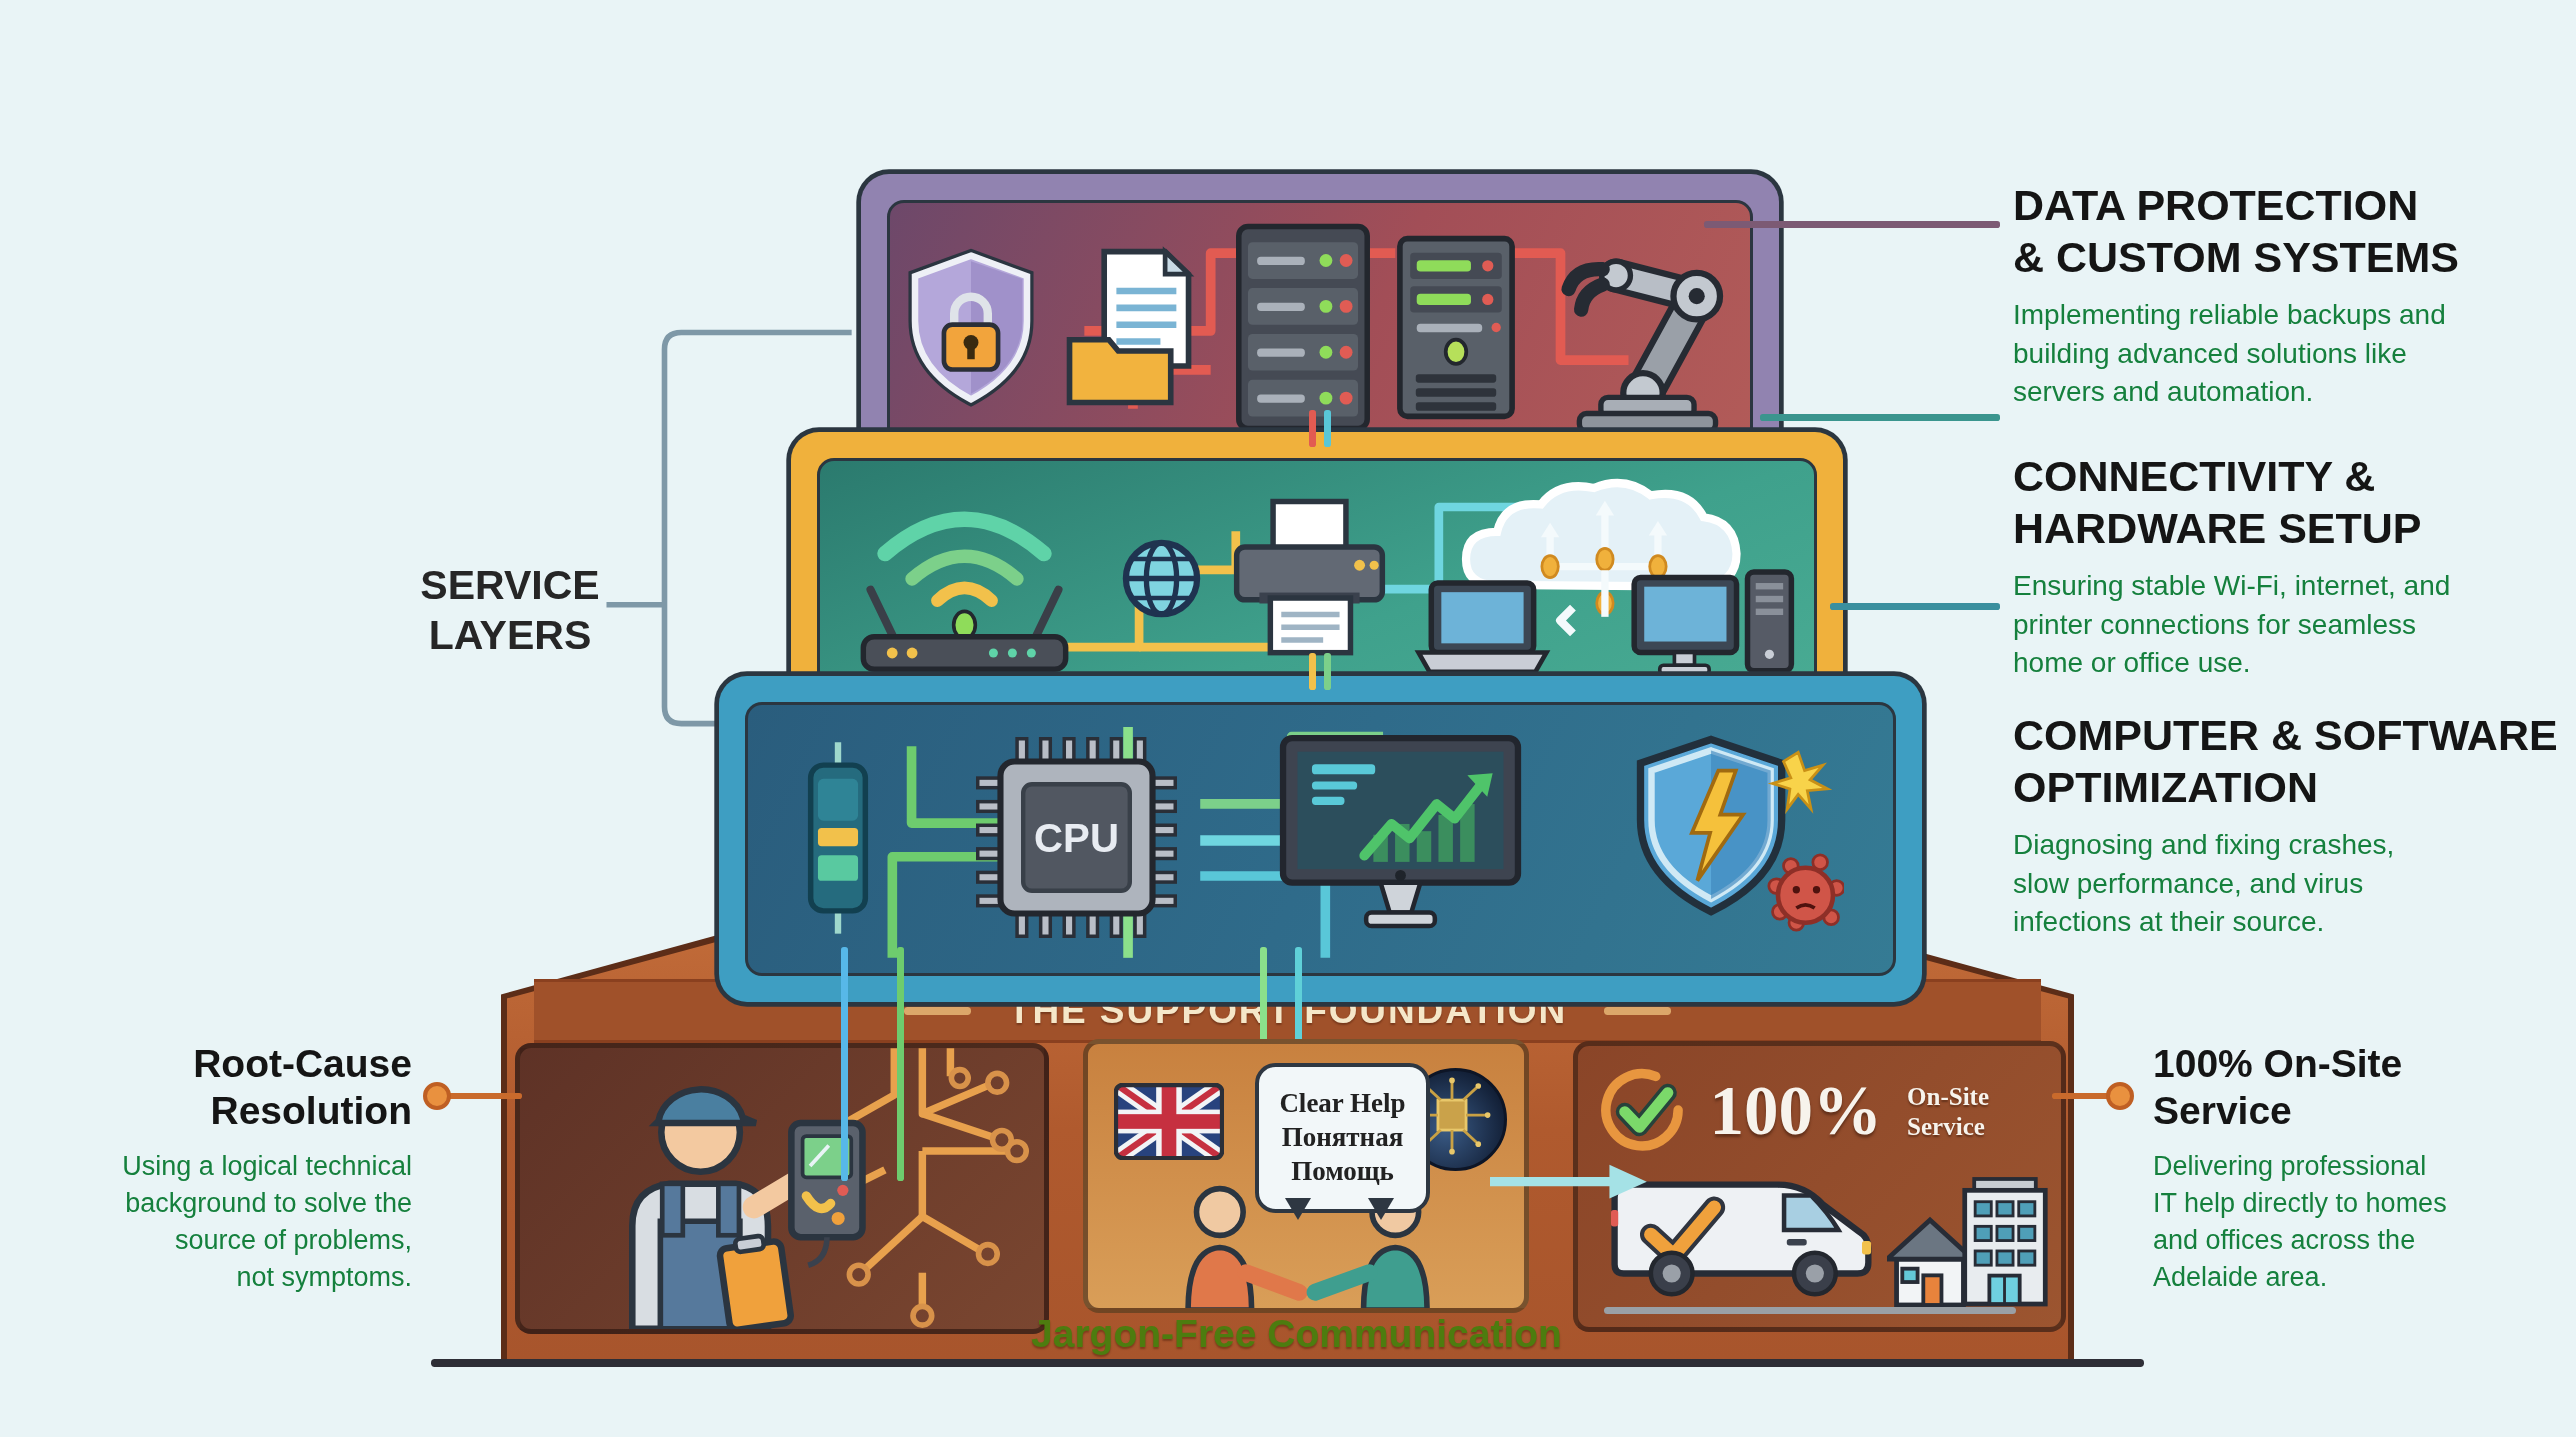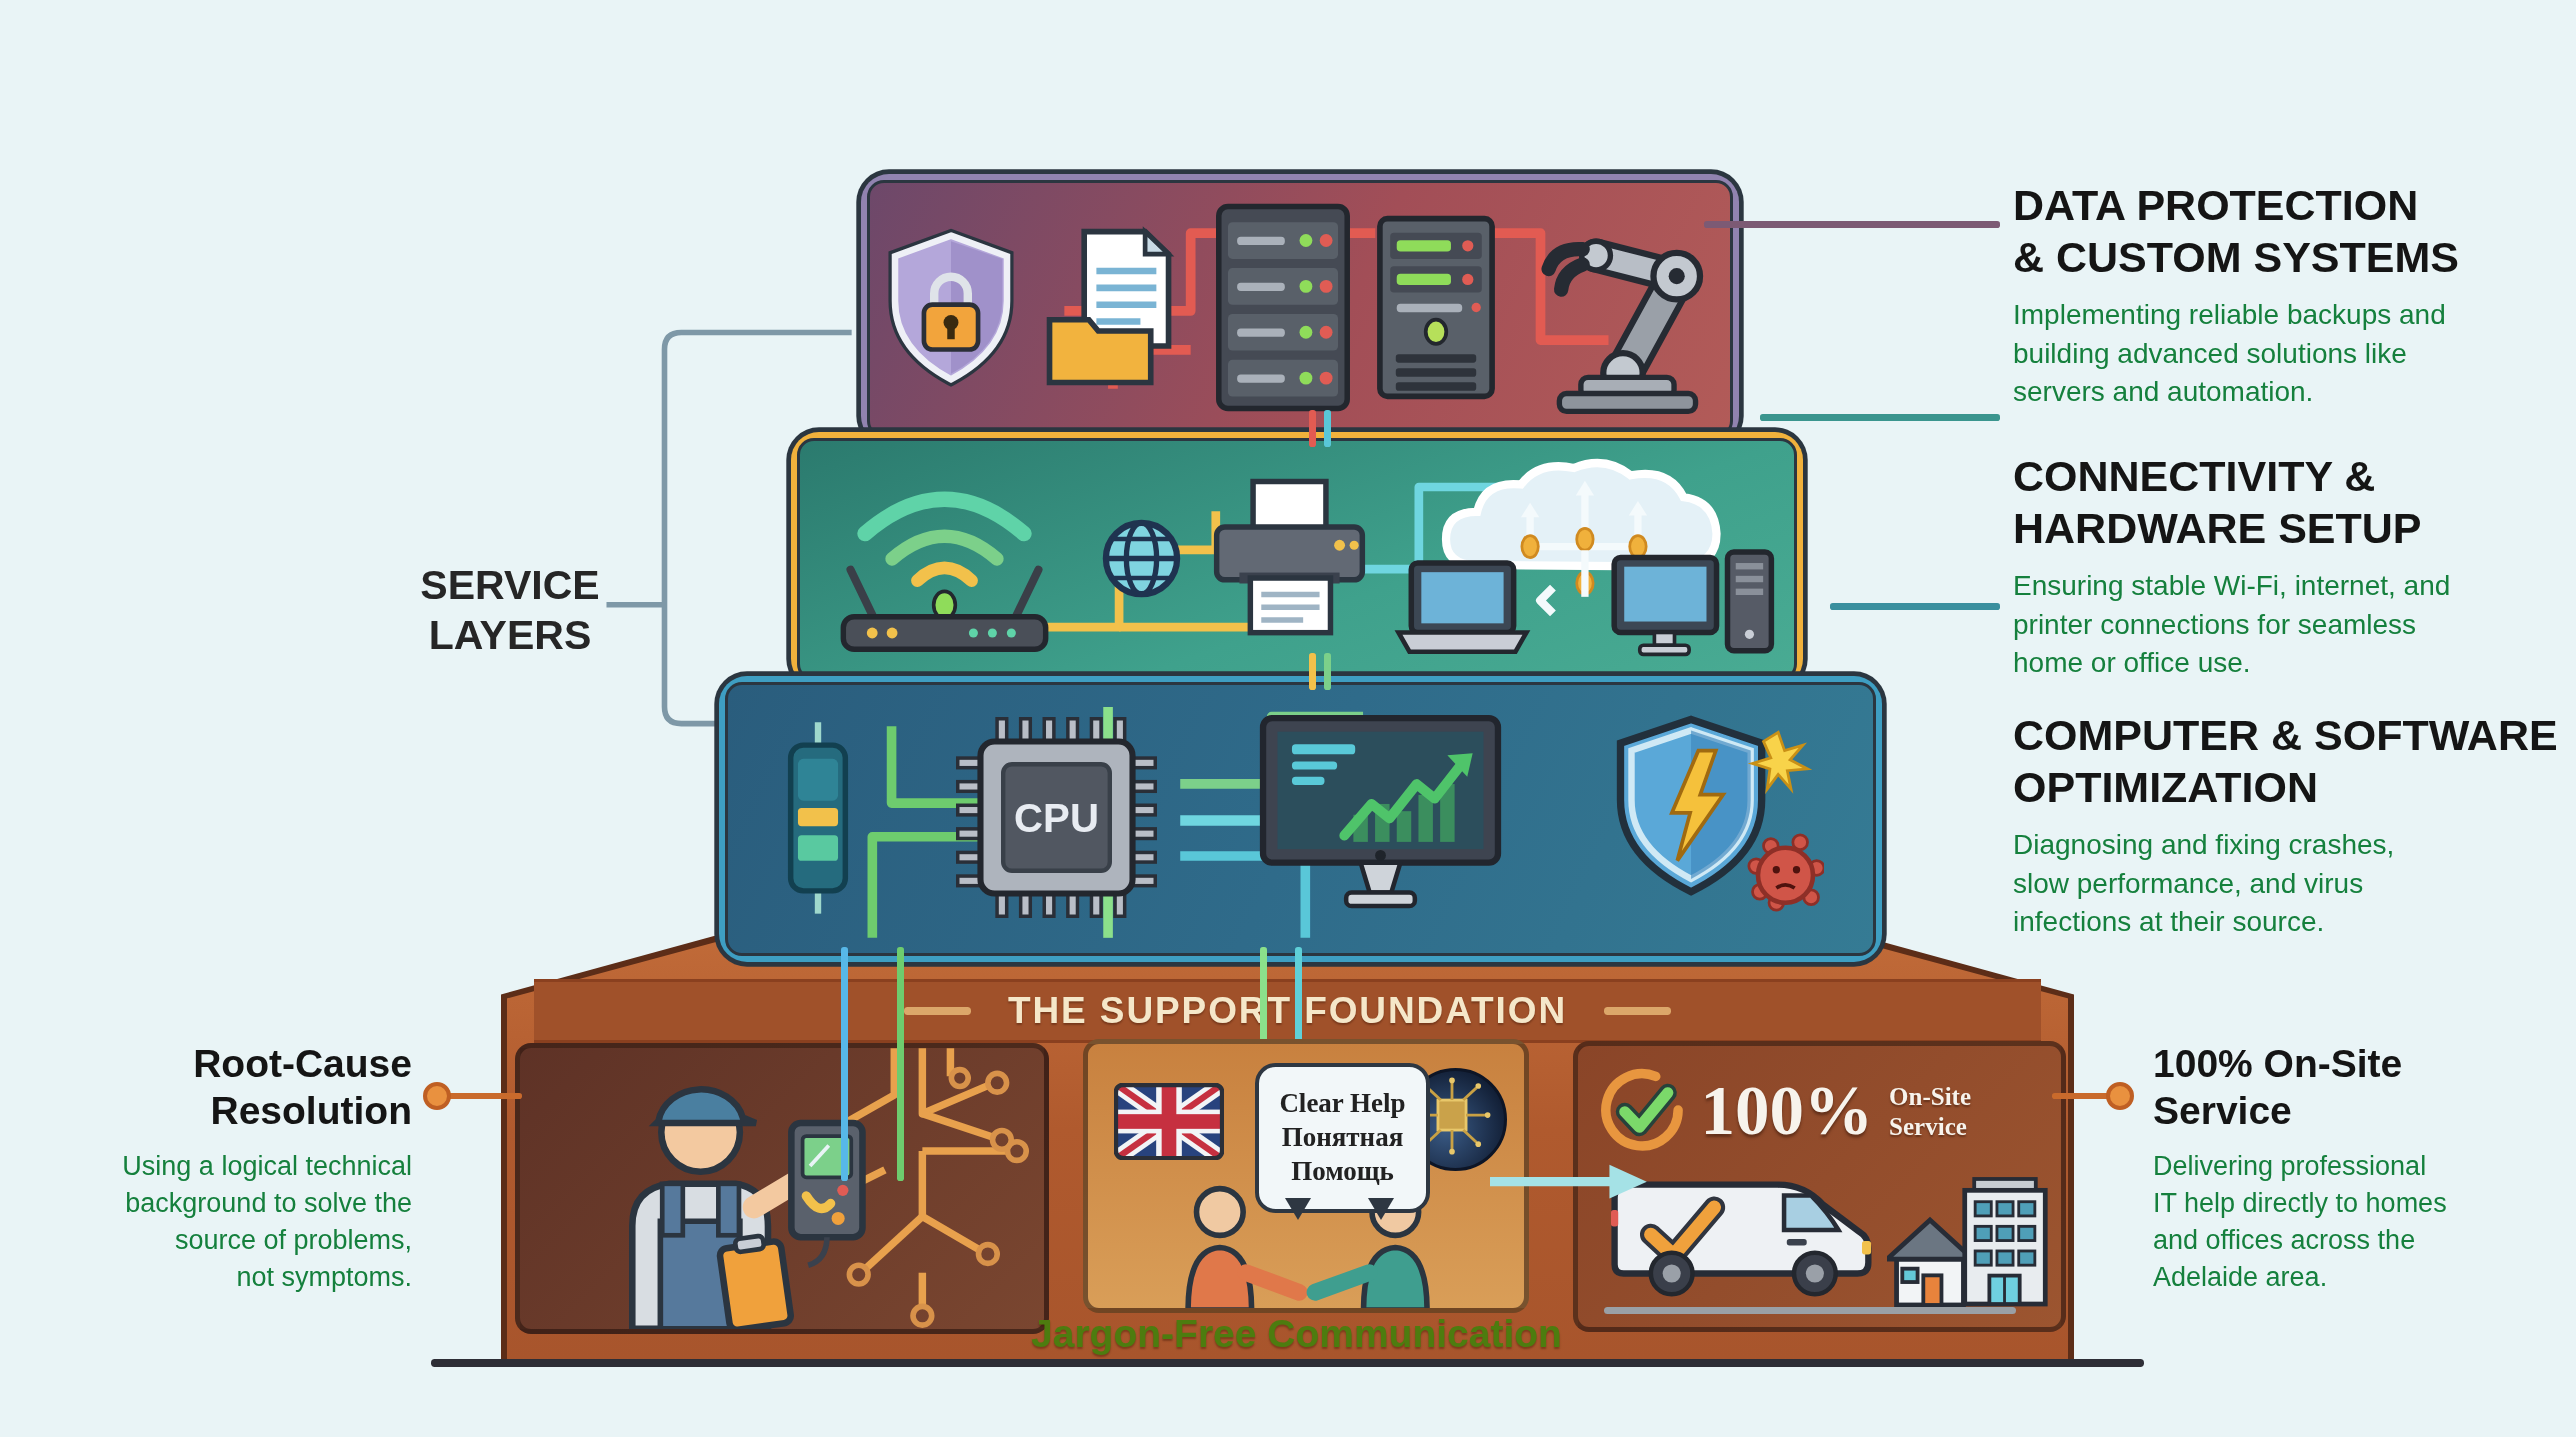"CPU" .layer { padding: 6px -> 26px }
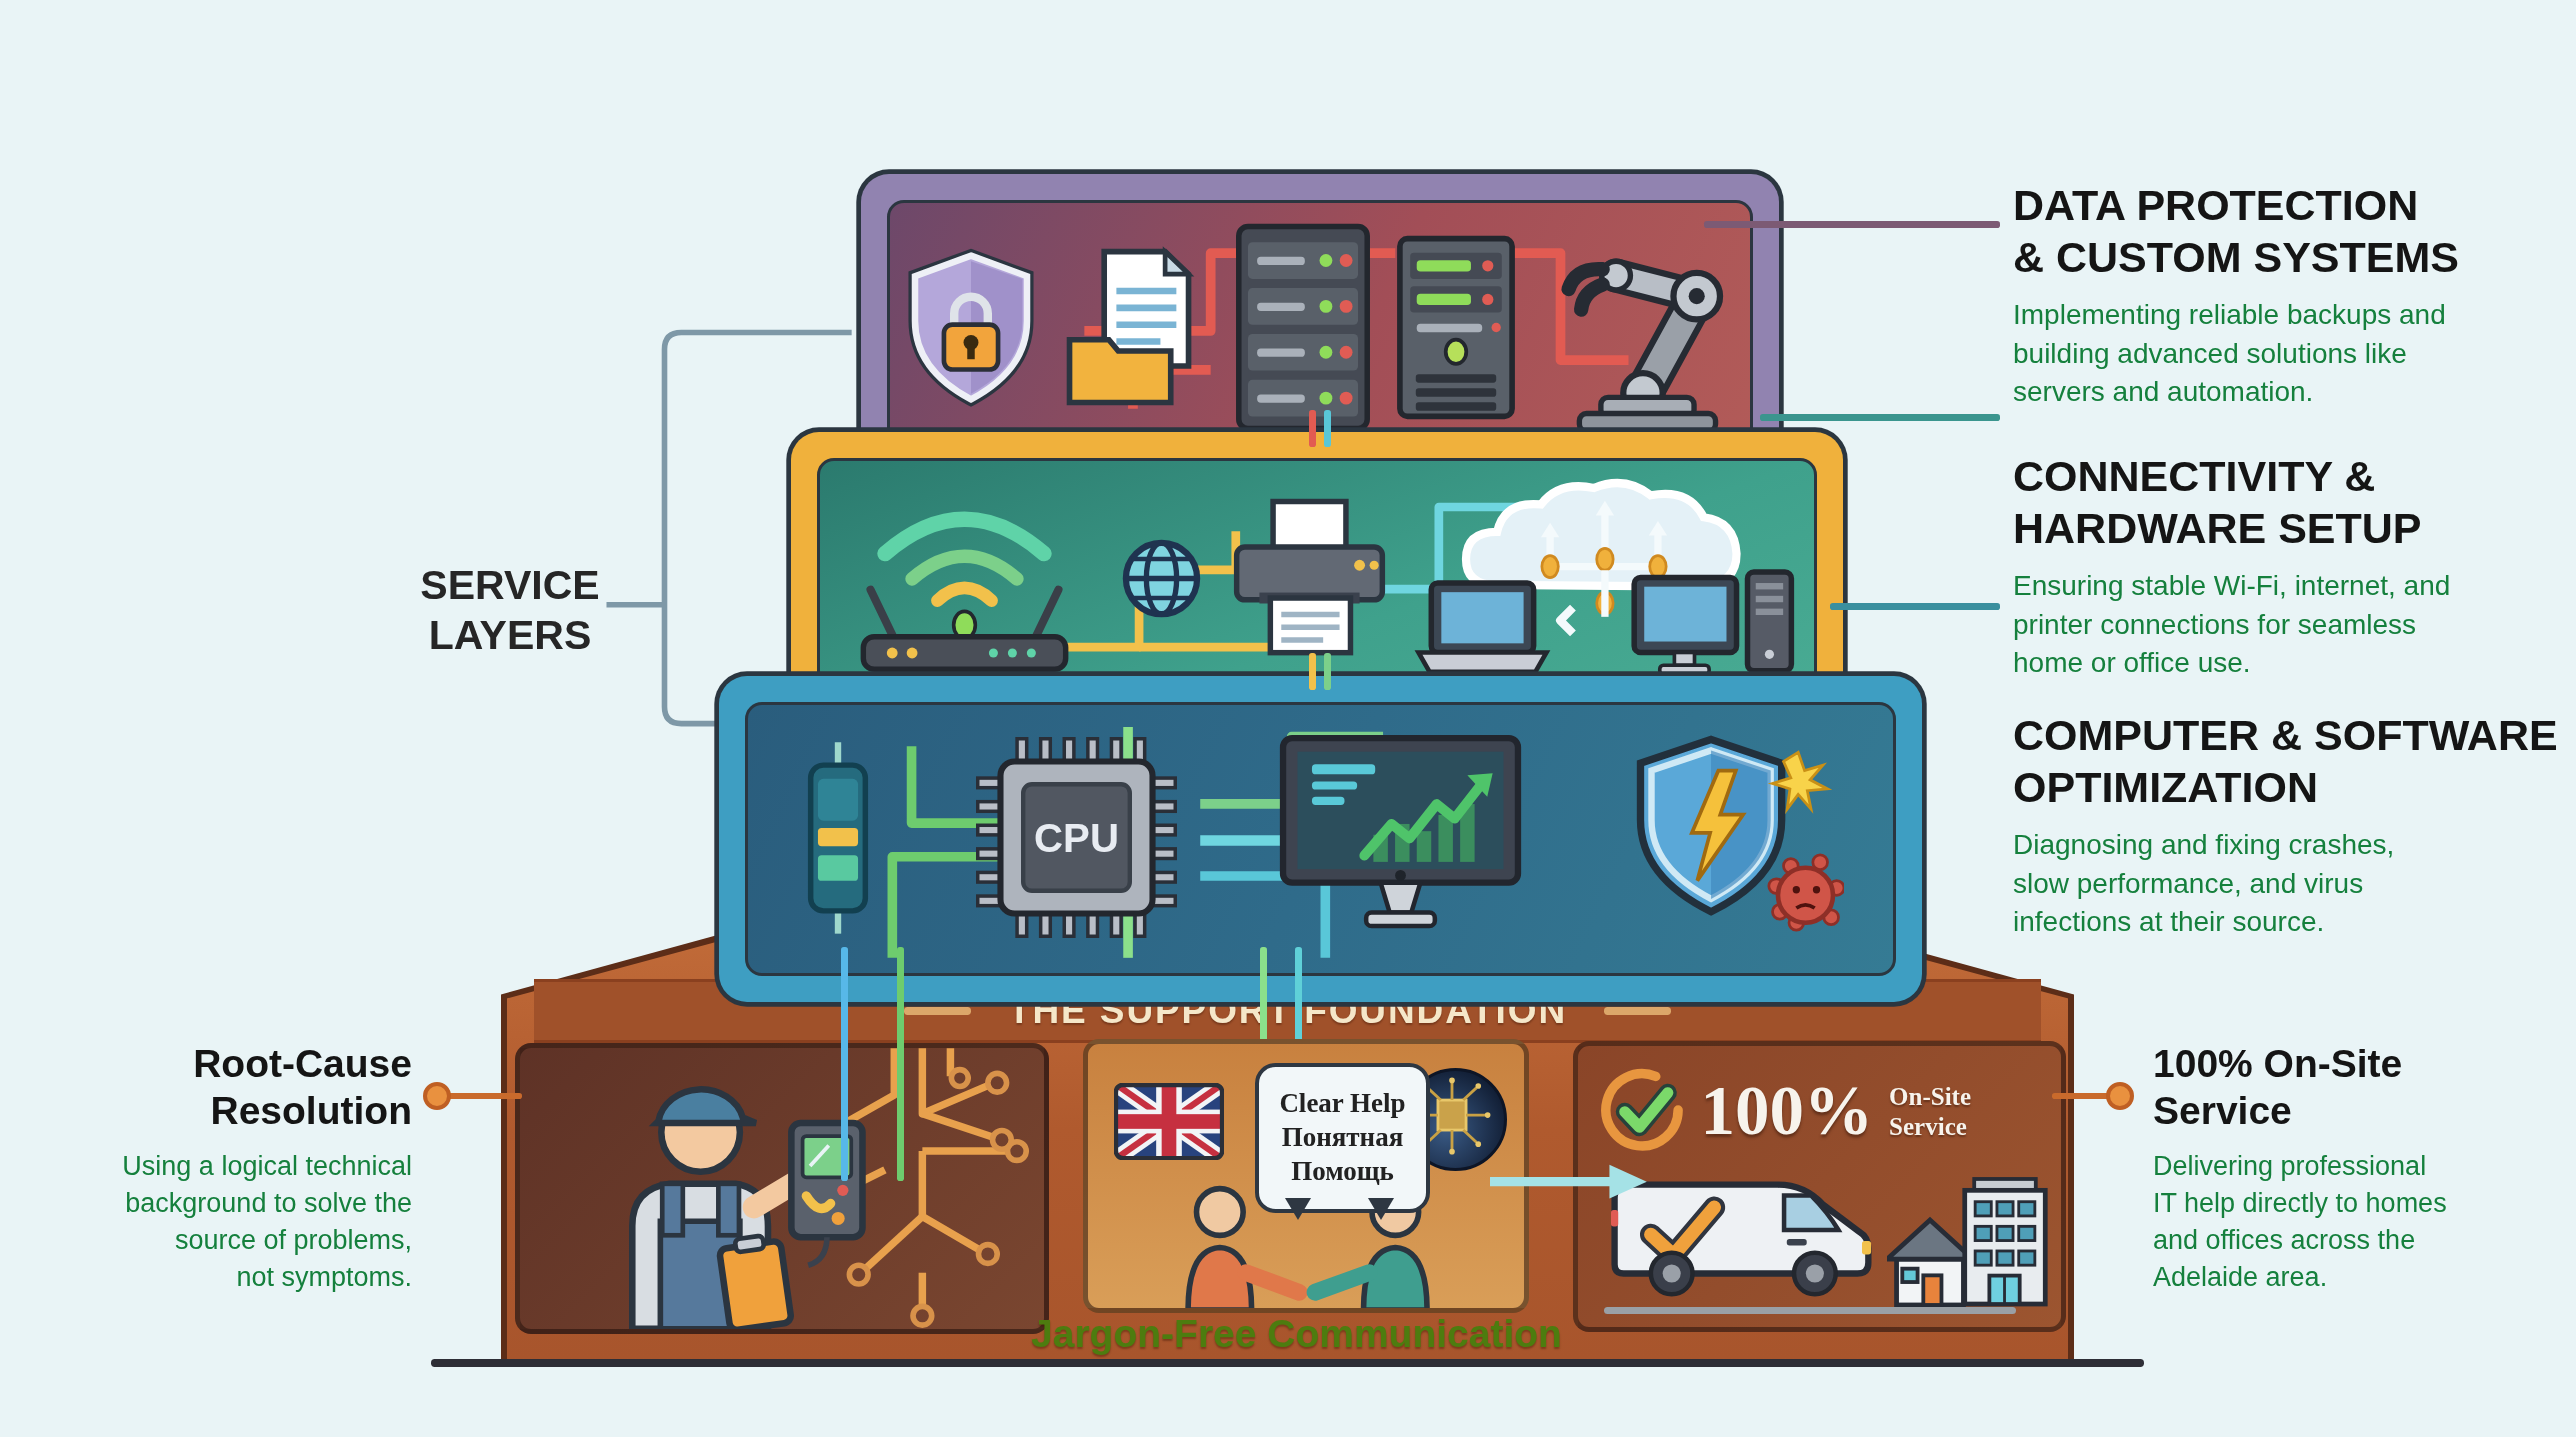"100%" #stat-row { gap: 16px -> 25px }
